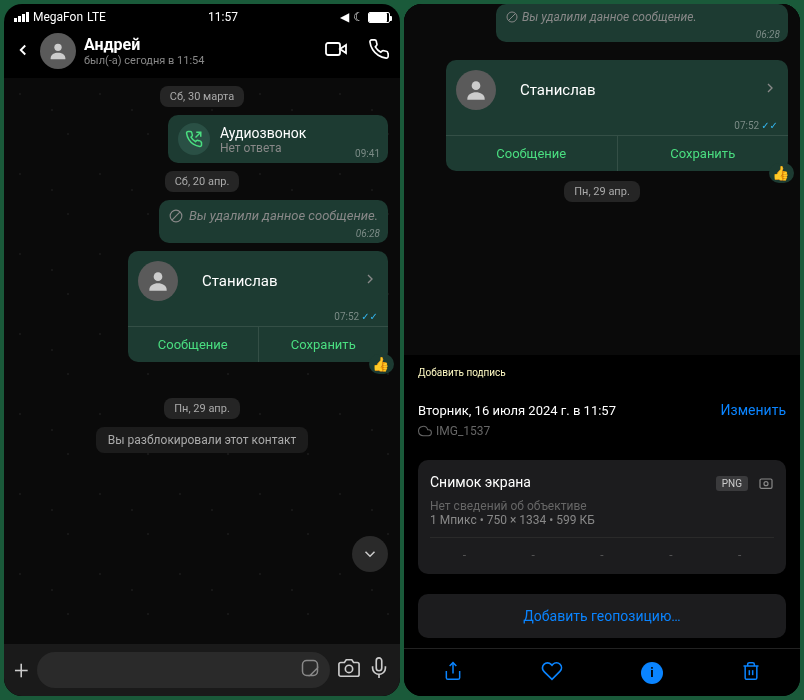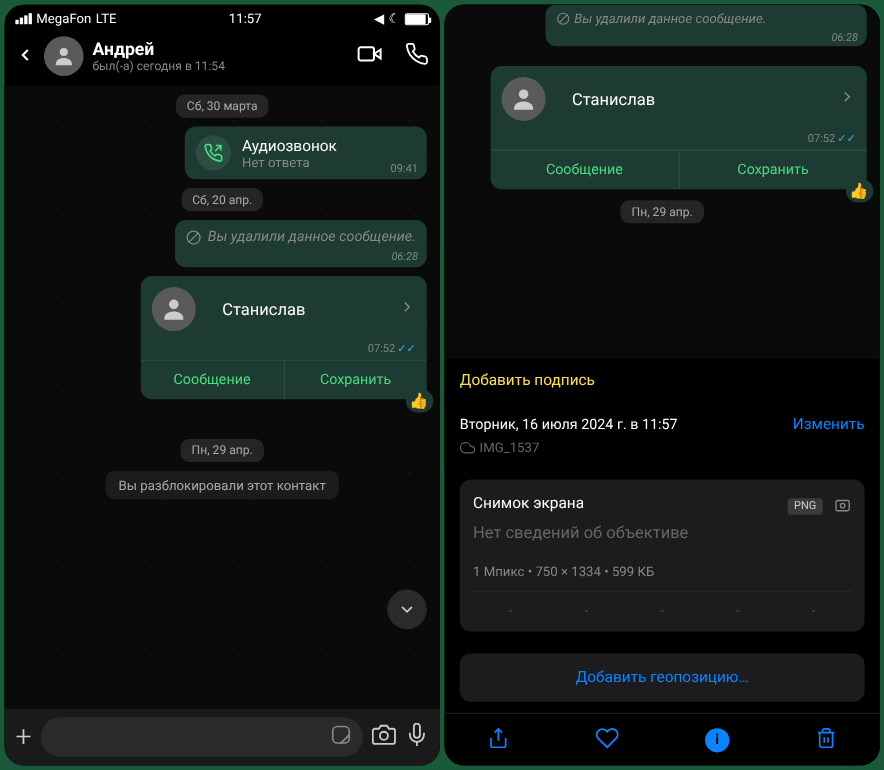"Добавить подпись" .caption-bar { color: #fde047 -> #fef9c3; font-size: 14px -> 10px }
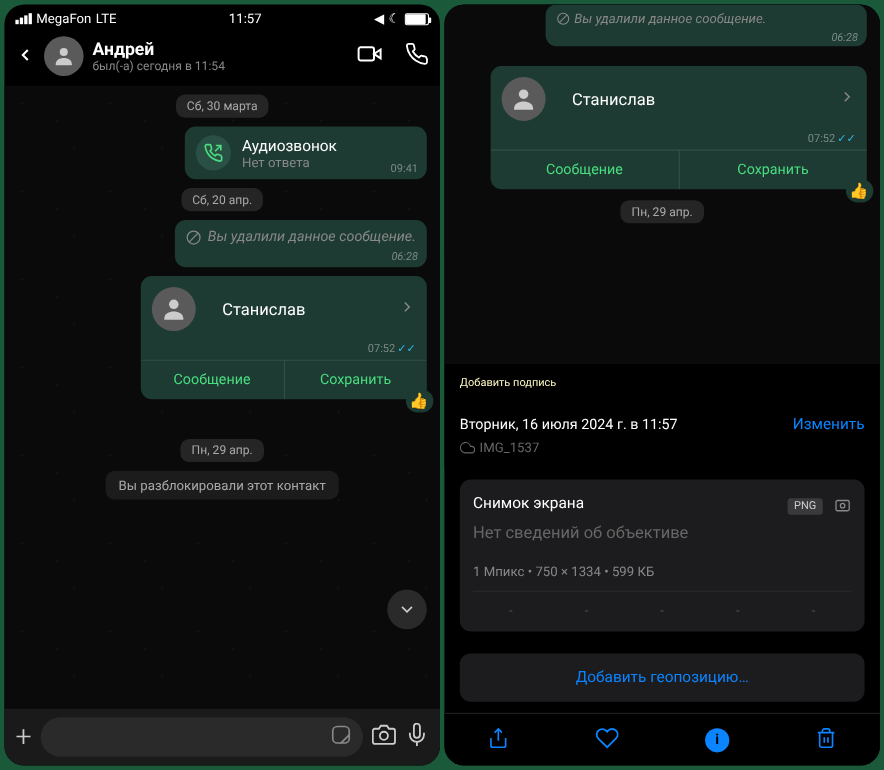"Нет сведений об объективе" .ic-lens { font-size: 15px -> 12px; margin-bottom: 20px -> 0 }
